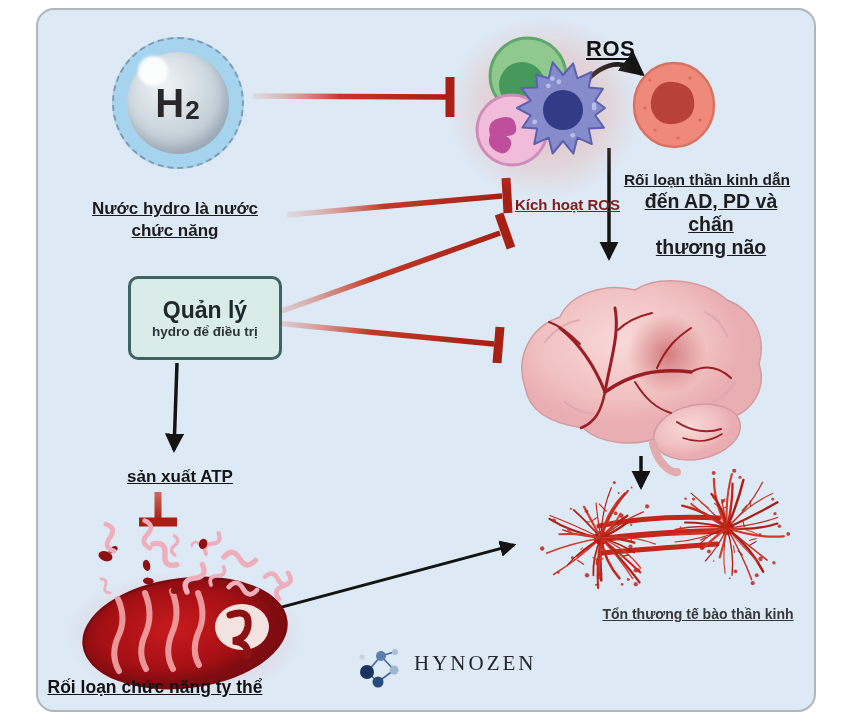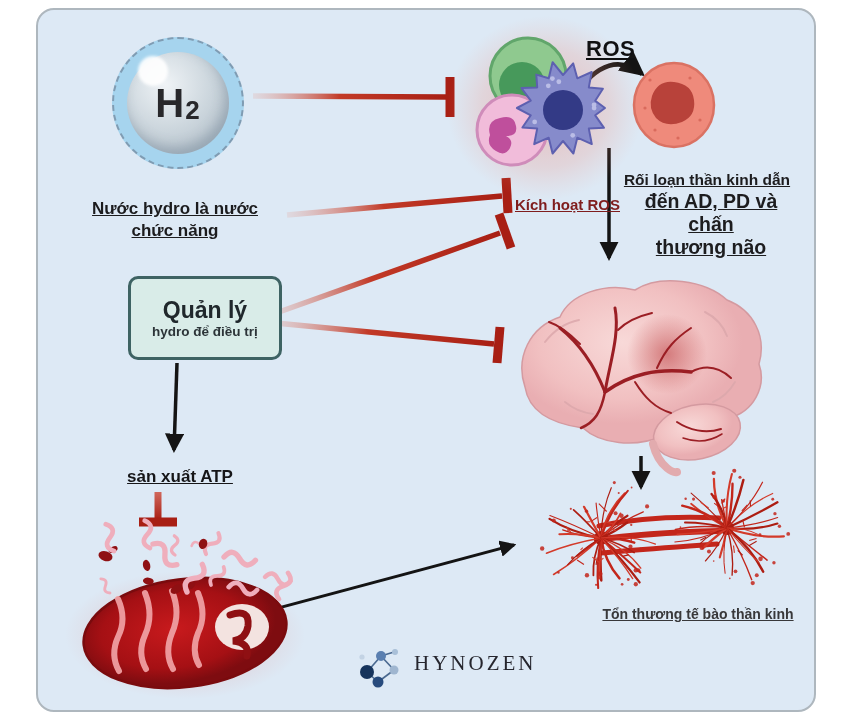"Rối loạn chức năng ty" div.txt { html: none -> <div>Rối loạn chức năng ty thể</div> }
